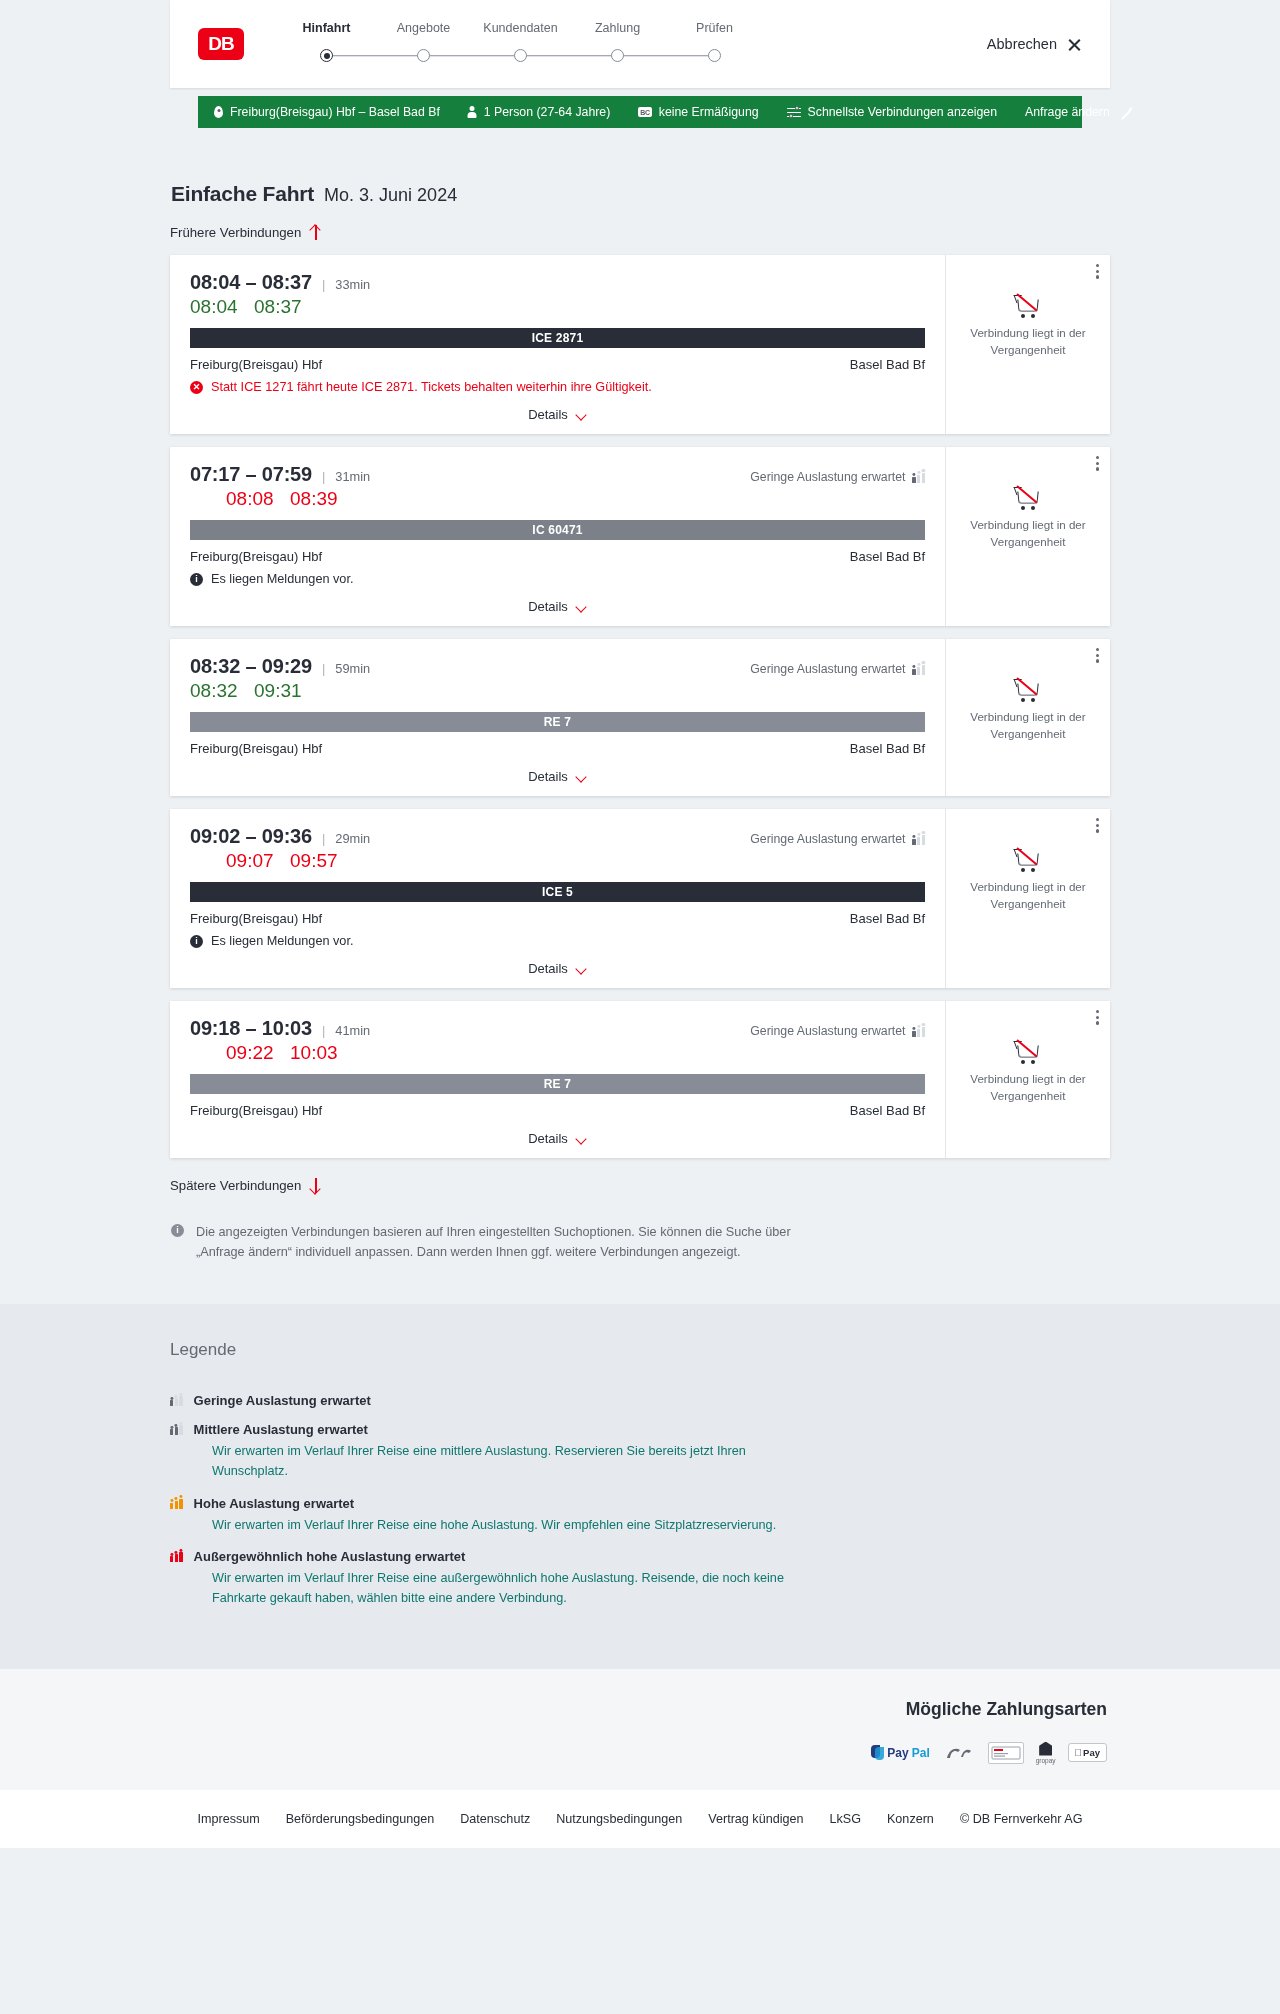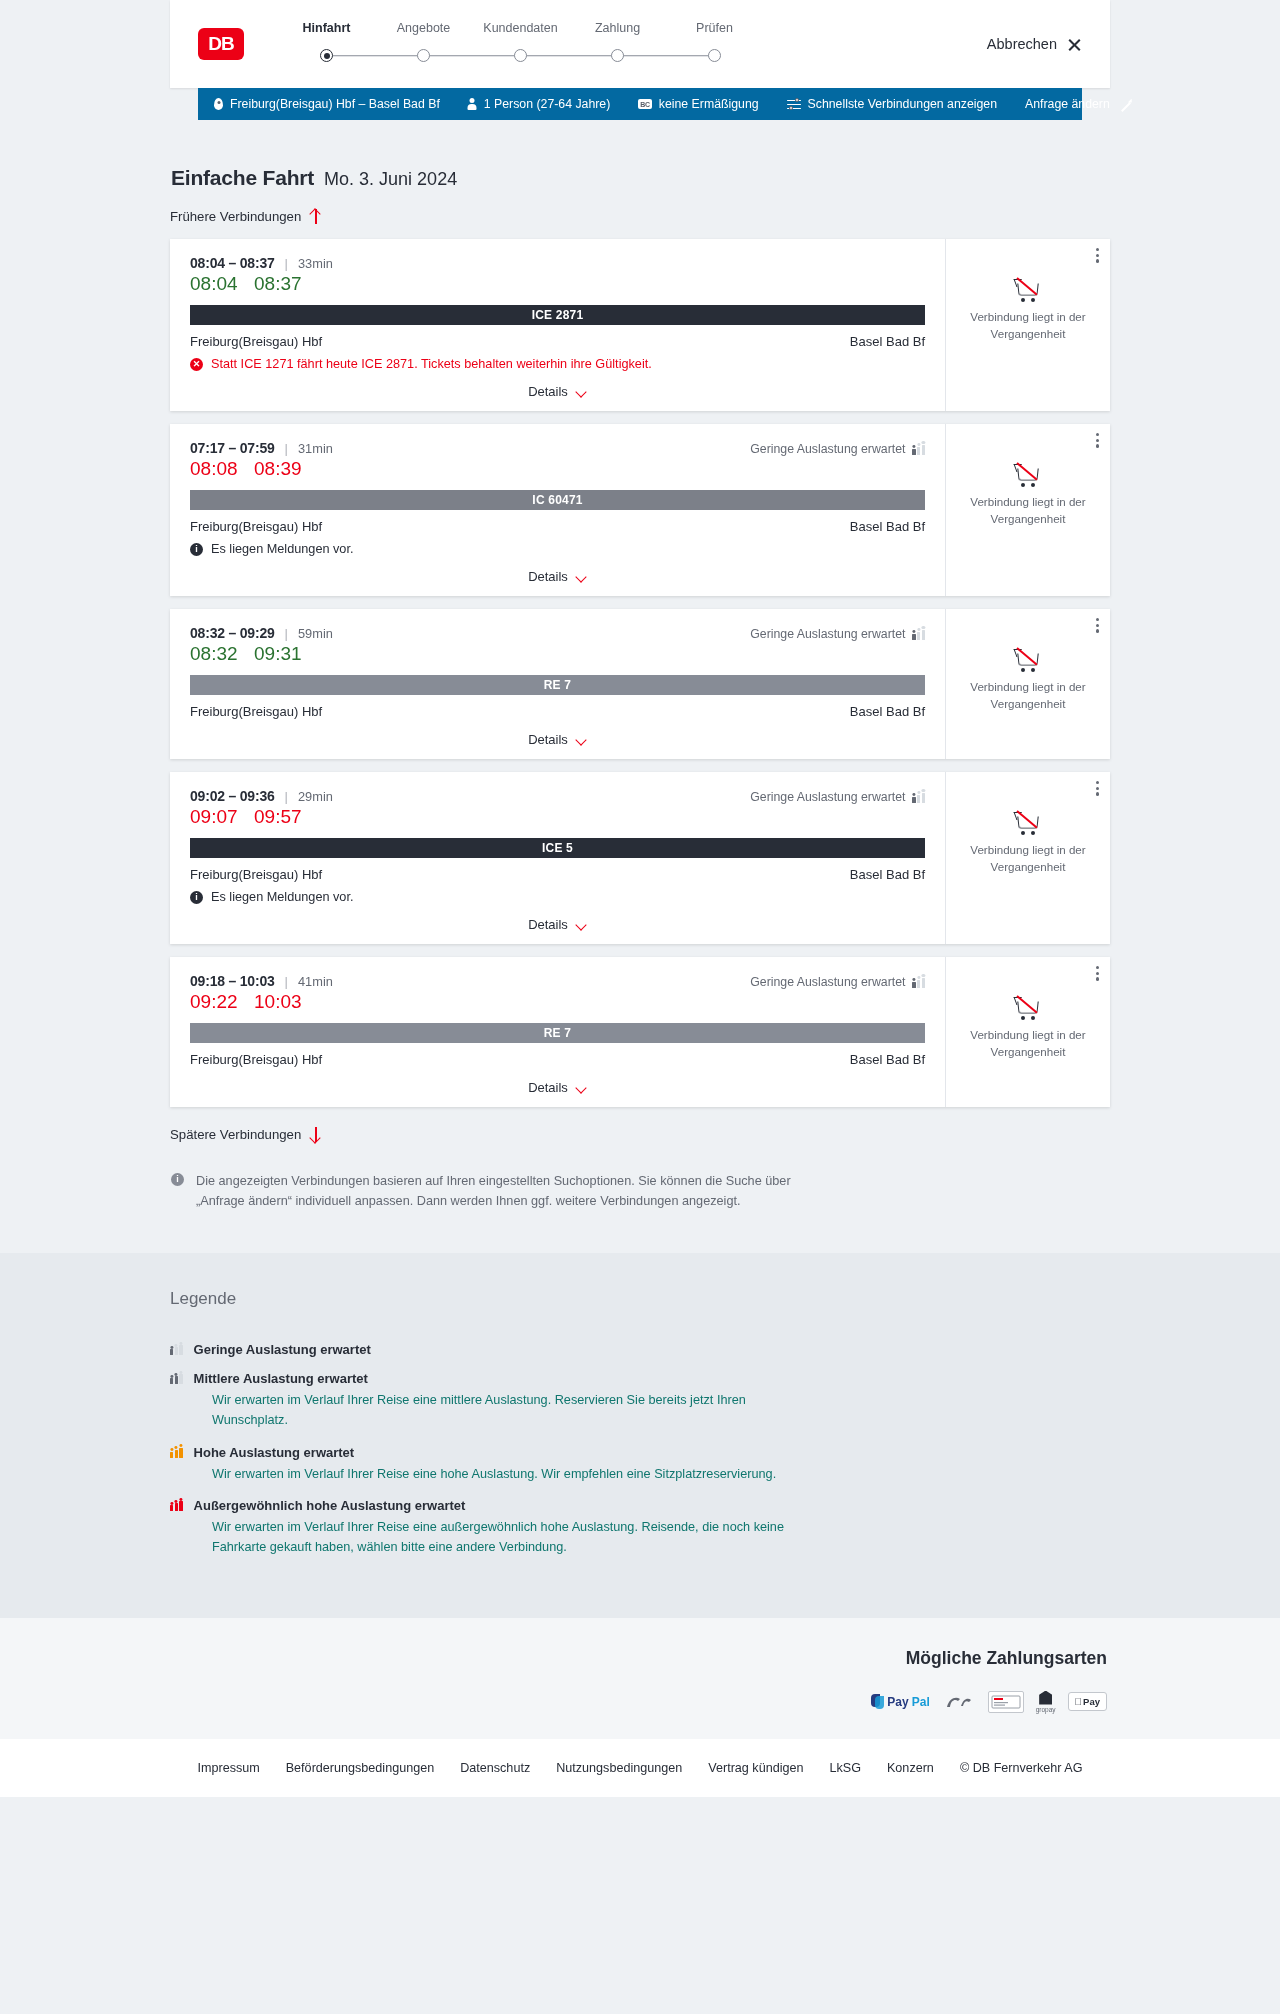"Freiburg(Breisgau) Hbf – Basel Bad" .criteria { background: #0369a1 -> #15803d; margin: 0 auto -> 8px auto }
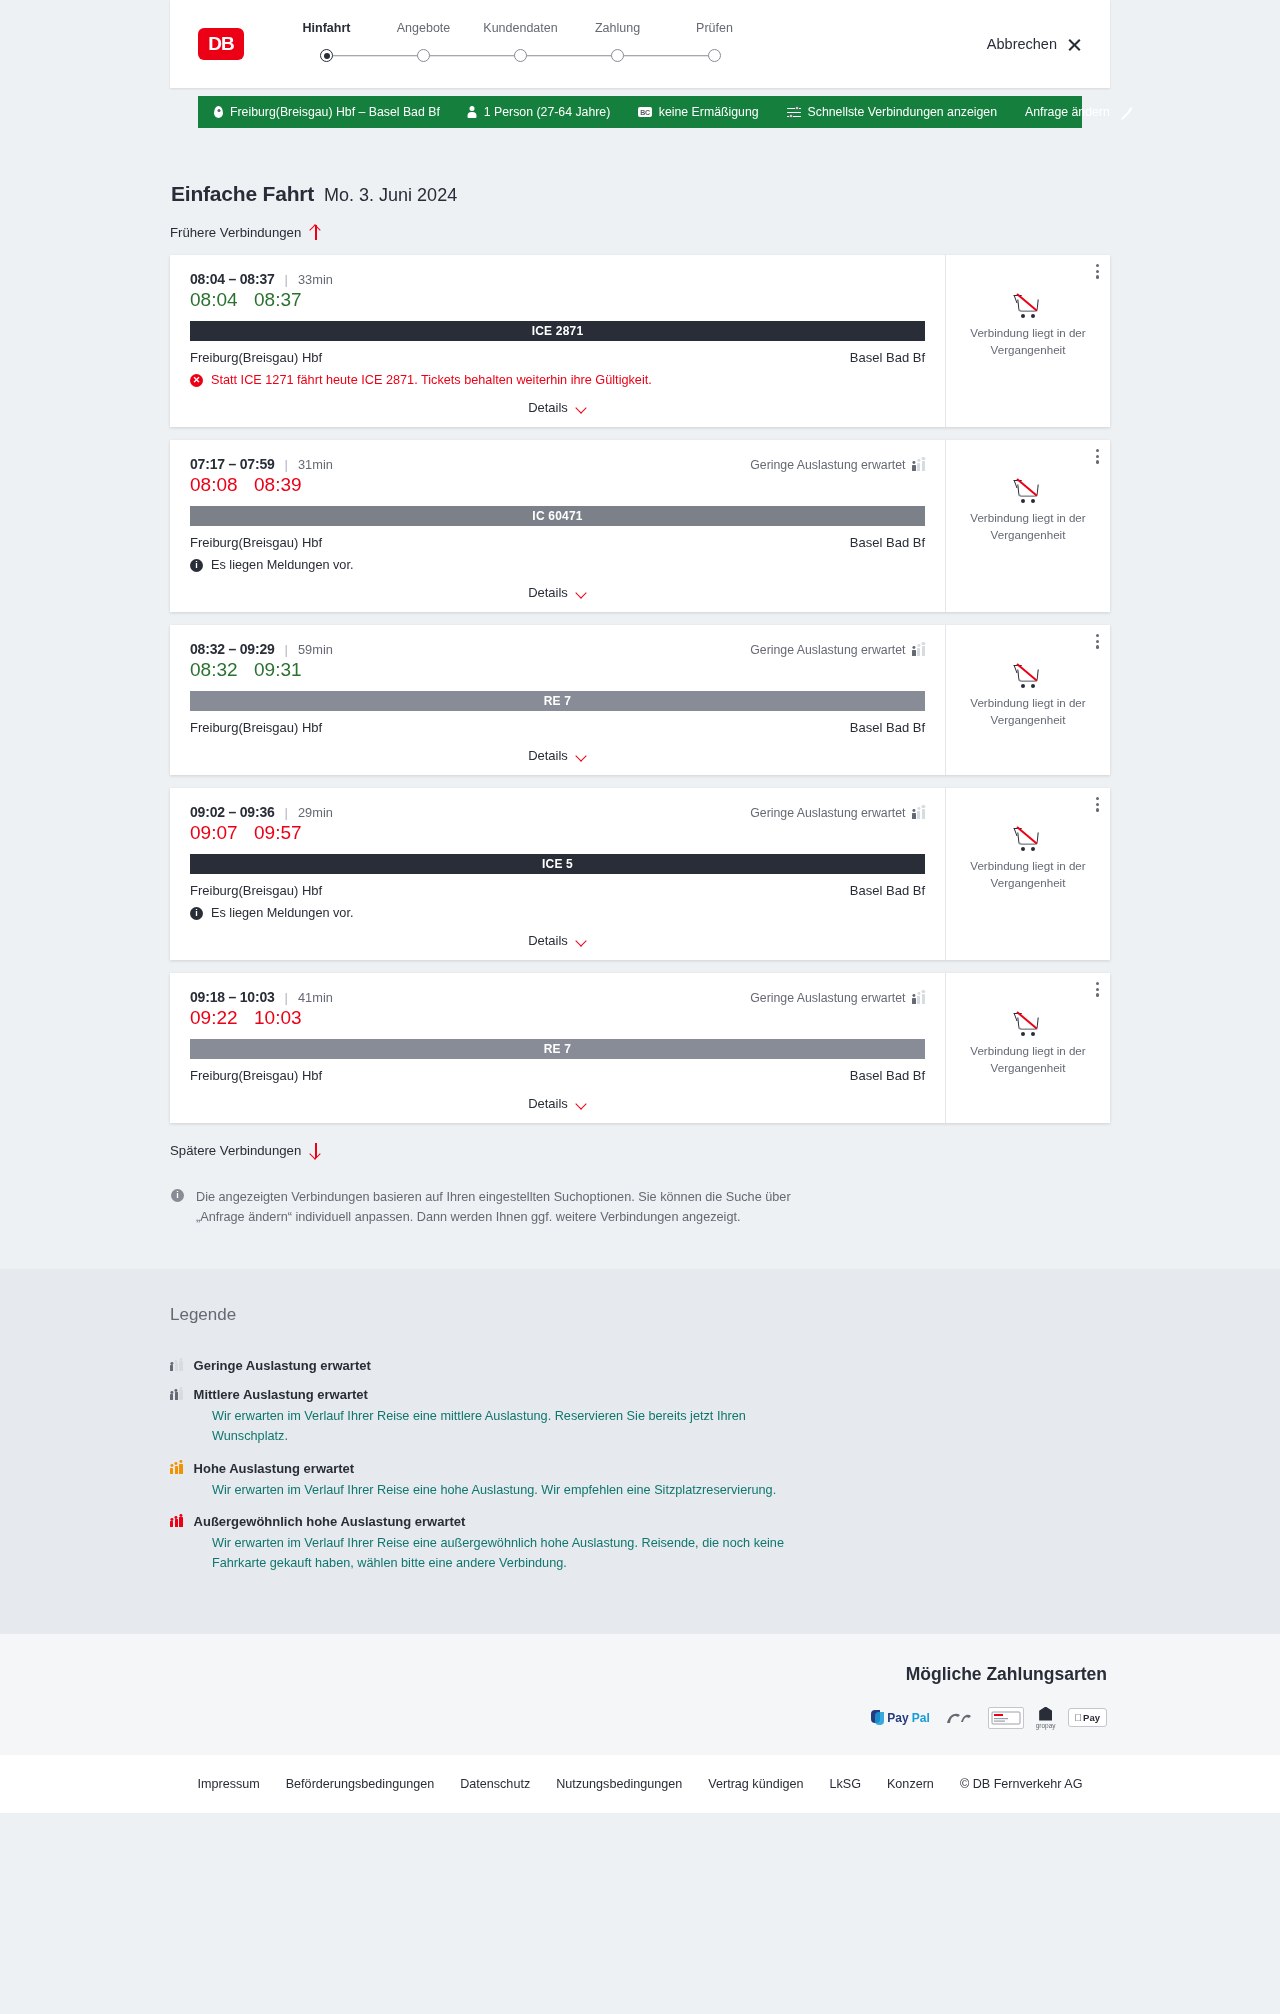"08:04 – 08:37" .times-main { font-size: 14px -> 20px }
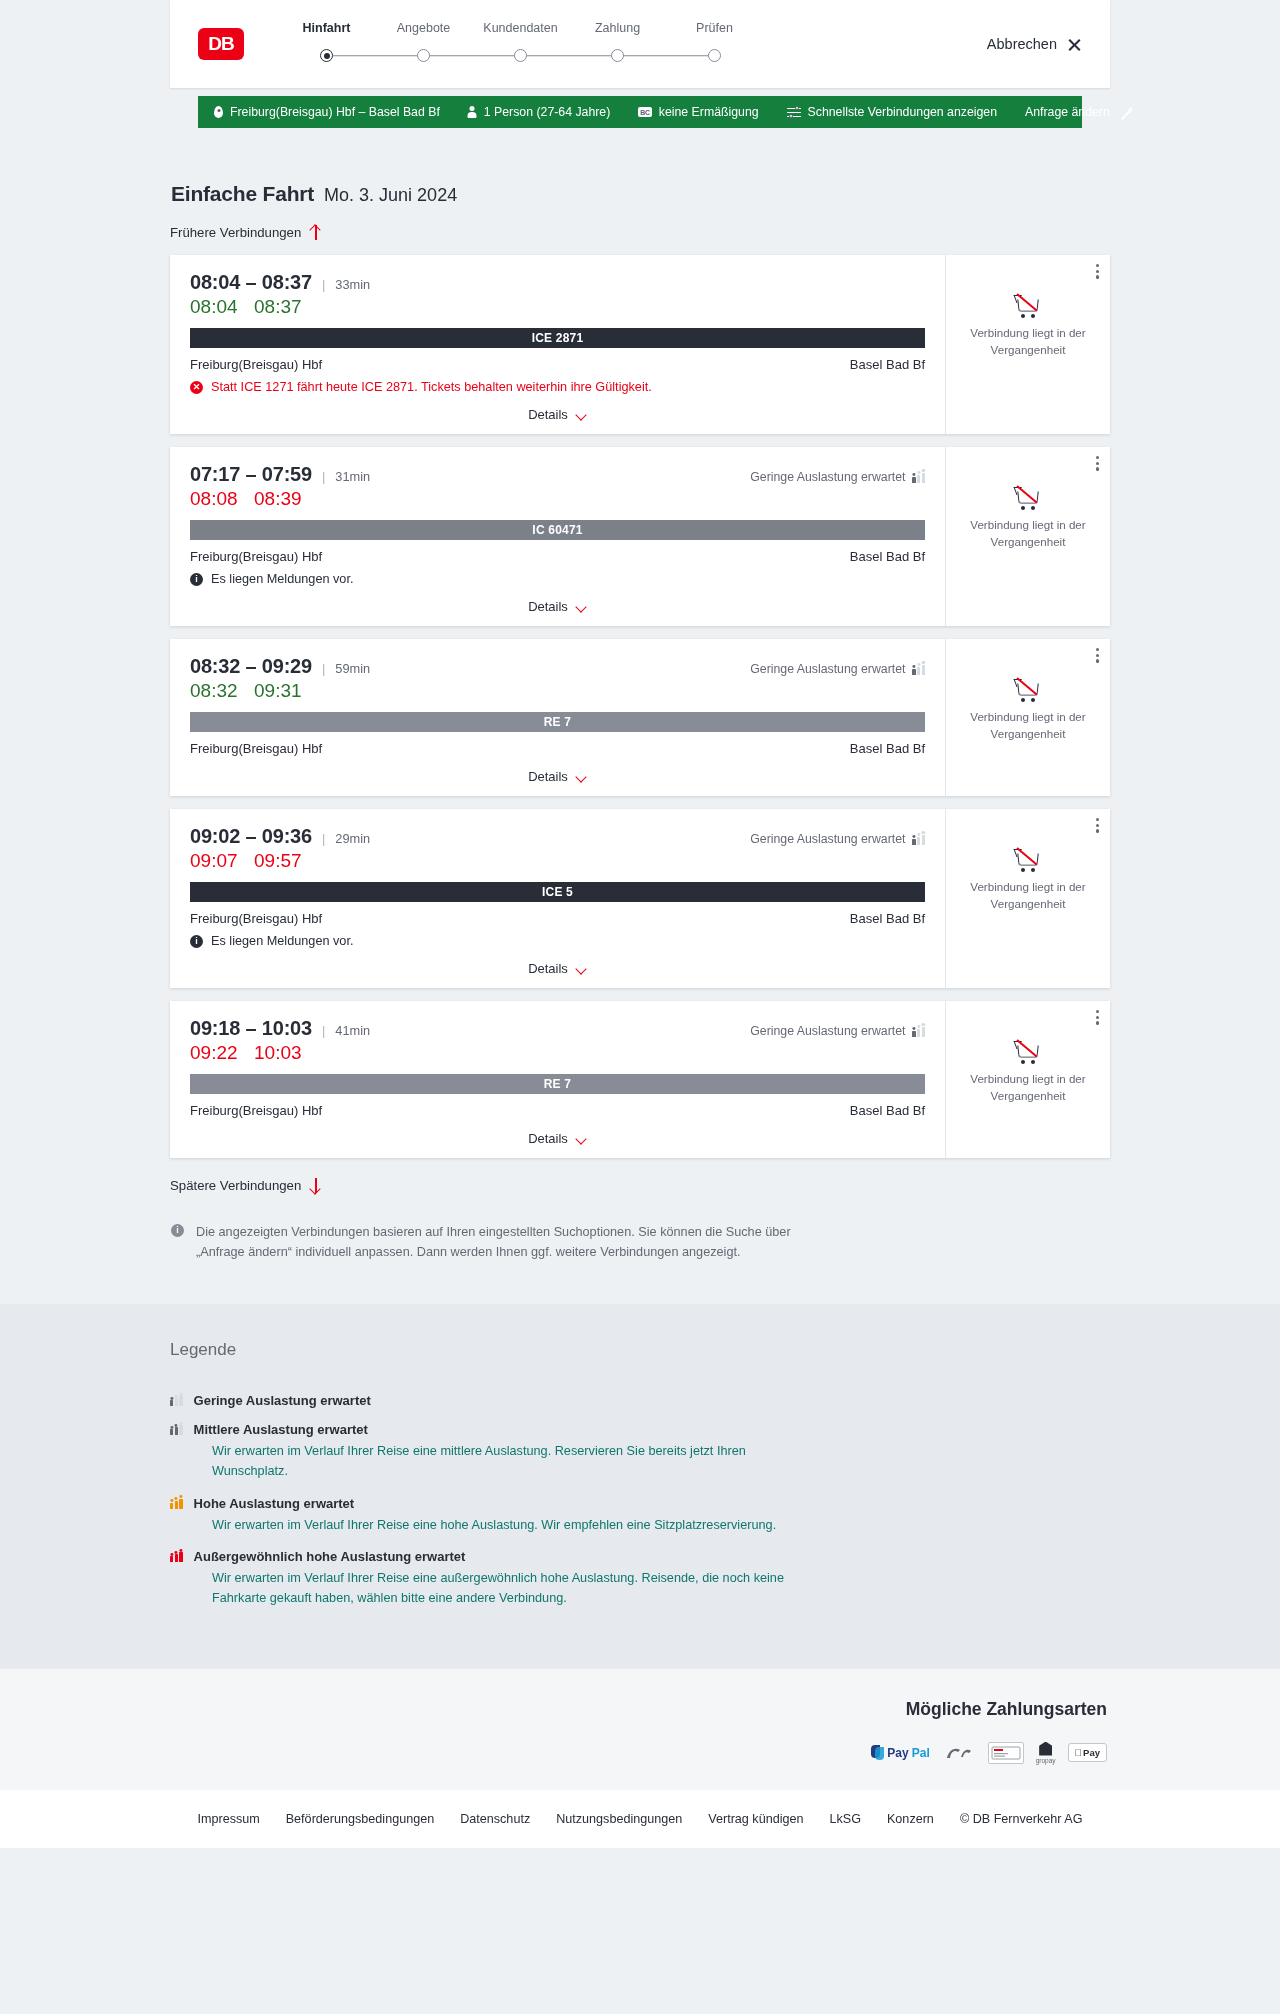"08:08" .times-actual.delay { margin-left: none -> 36px }
